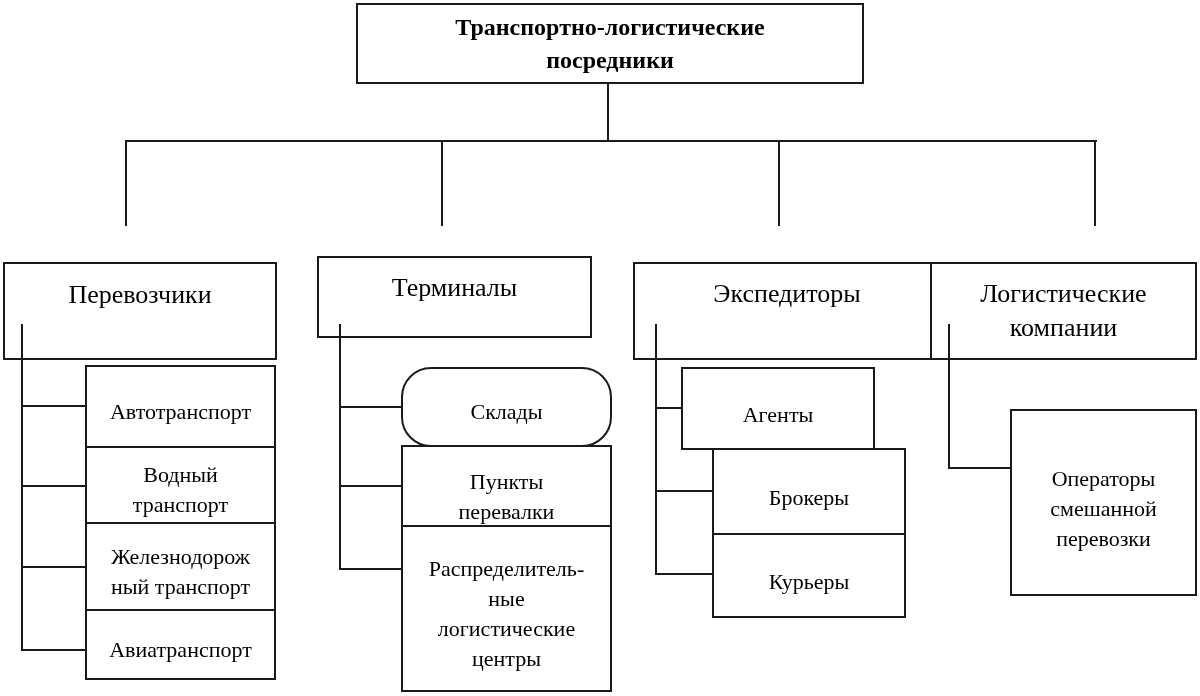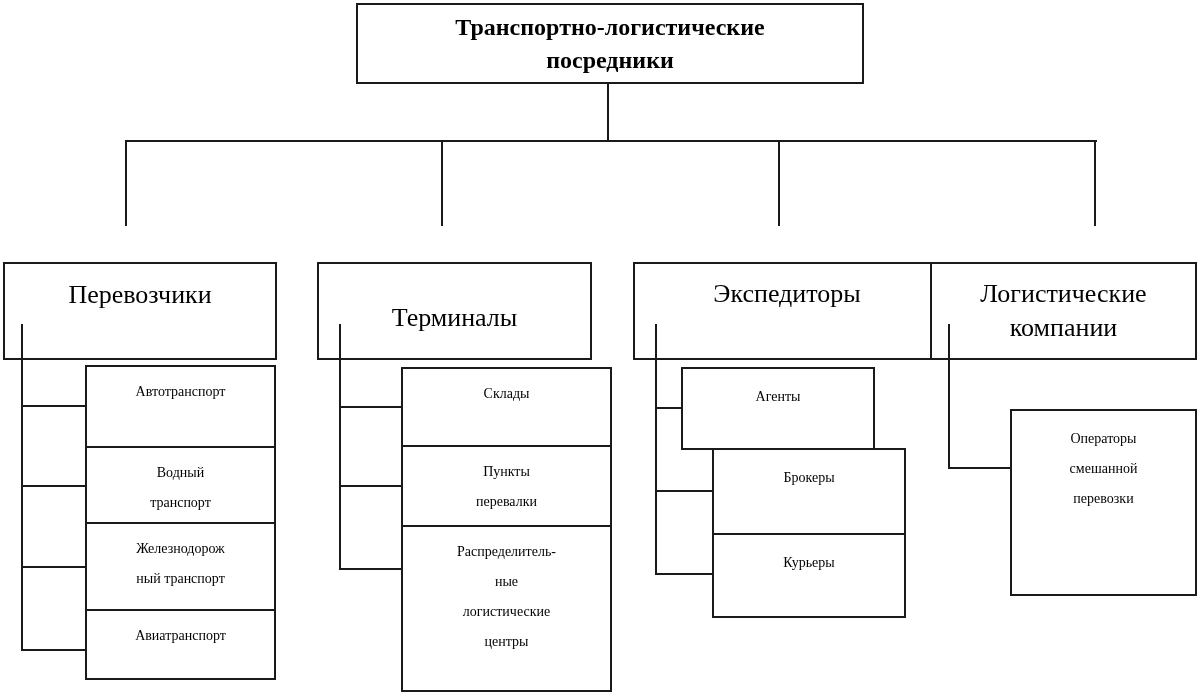"Терминалы" div.box { height: 98px -> 82px; justify-content: center -> none; top: 226px -> 220px }
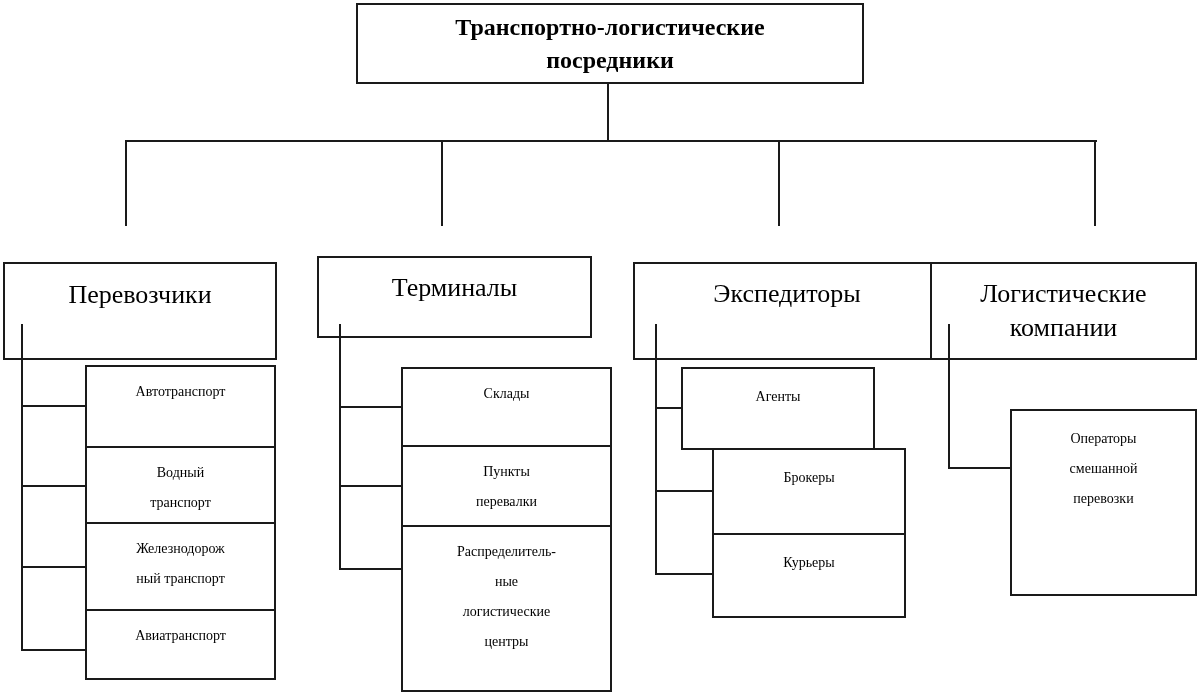"Автотранспорт" .b-sub { font-size: 14px -> 22px; justify-content: none -> center }
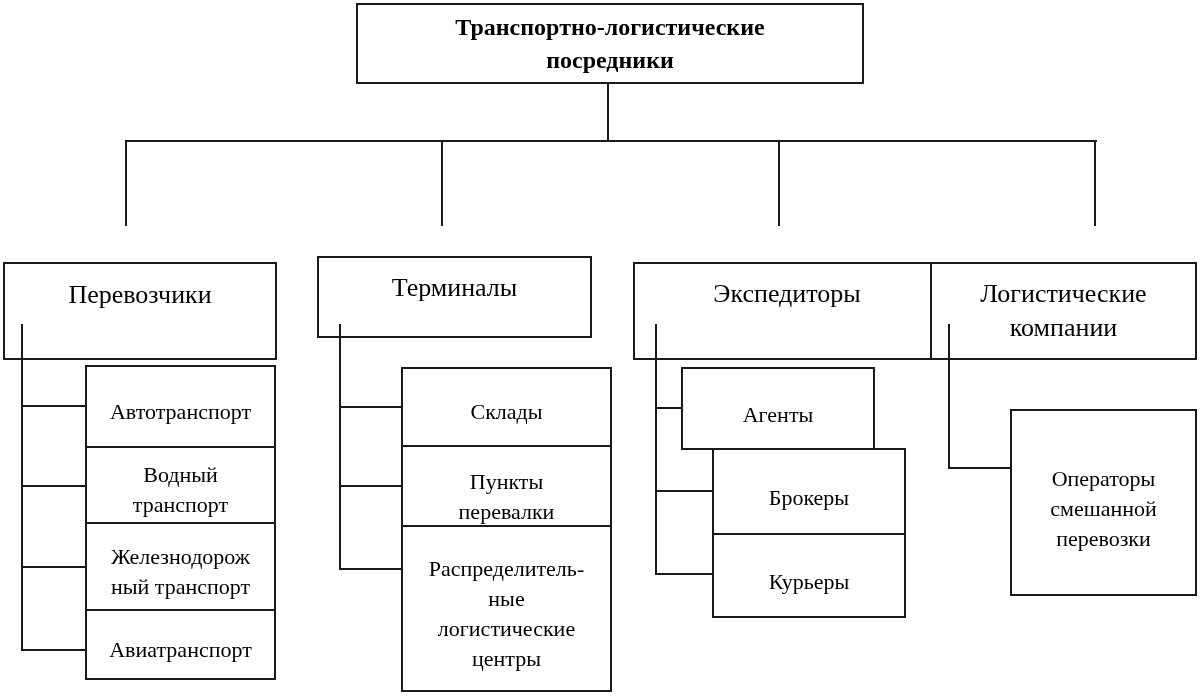"Склады" div.box { border-radius: none -> 30px }
